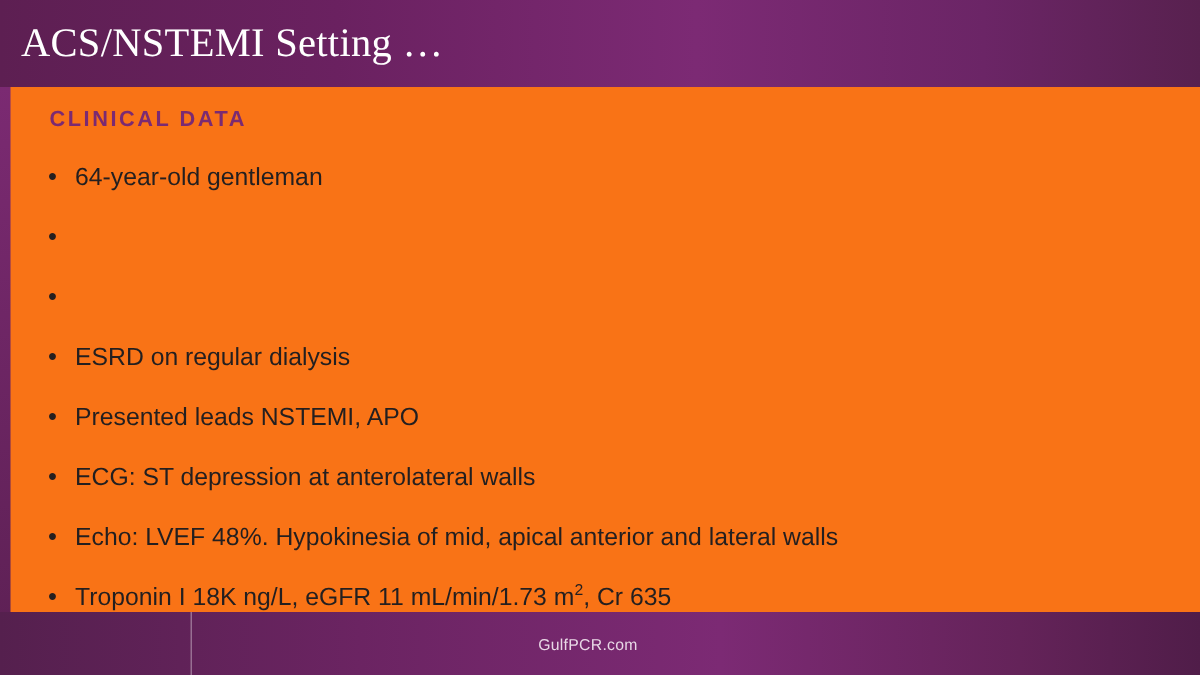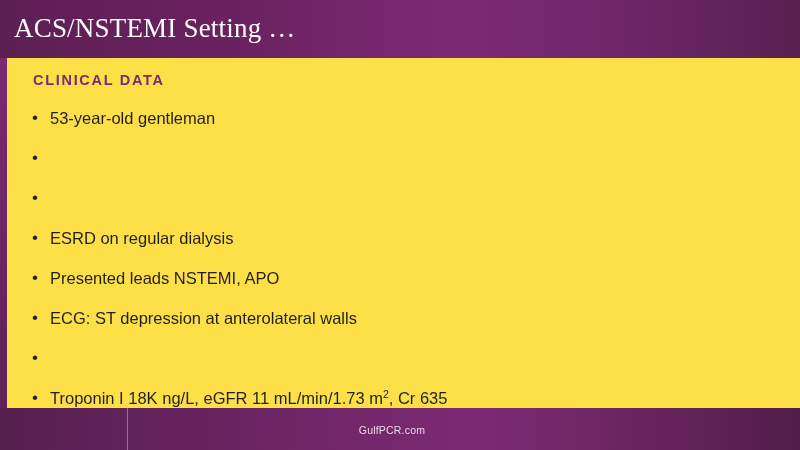"ACS/NSTEMI Setting …" .slide { background: #fde047 -> #f97316 }
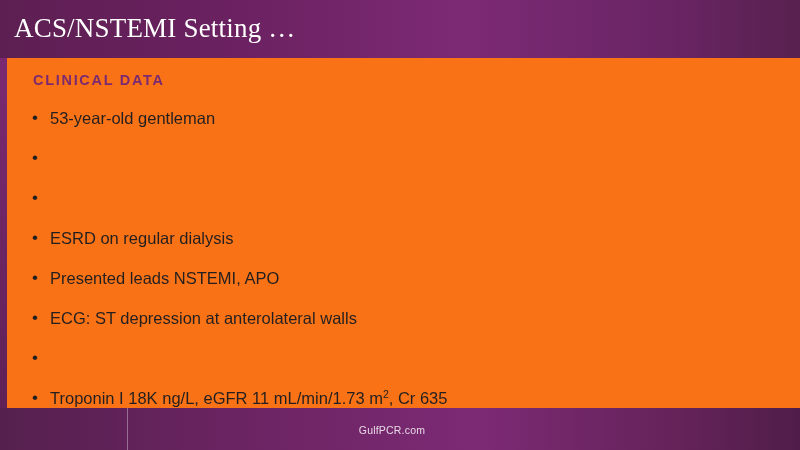"53-year-old gentleman" span.bullet-text { text: 53-year-old -> 64-year-old }
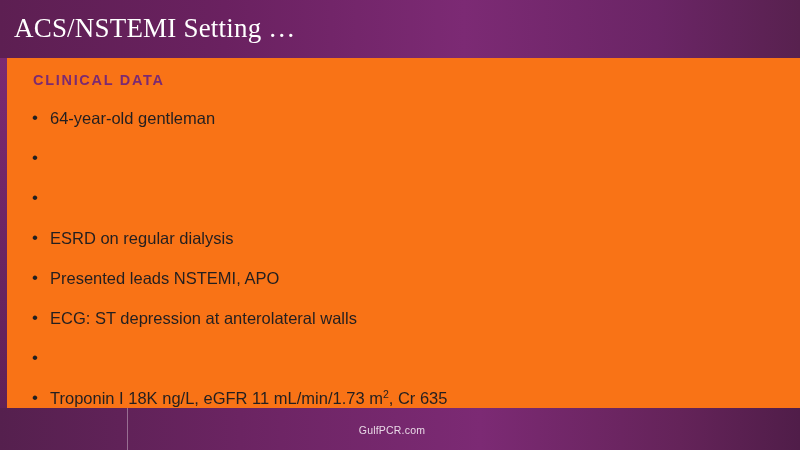"Echo: LVEF 48%. Hypokinesia of" span.bullet-text { html: none -> <span>Echo: LVEF 48%. Hypokinesia of mid, apical anterior and lateral walls</span> }
